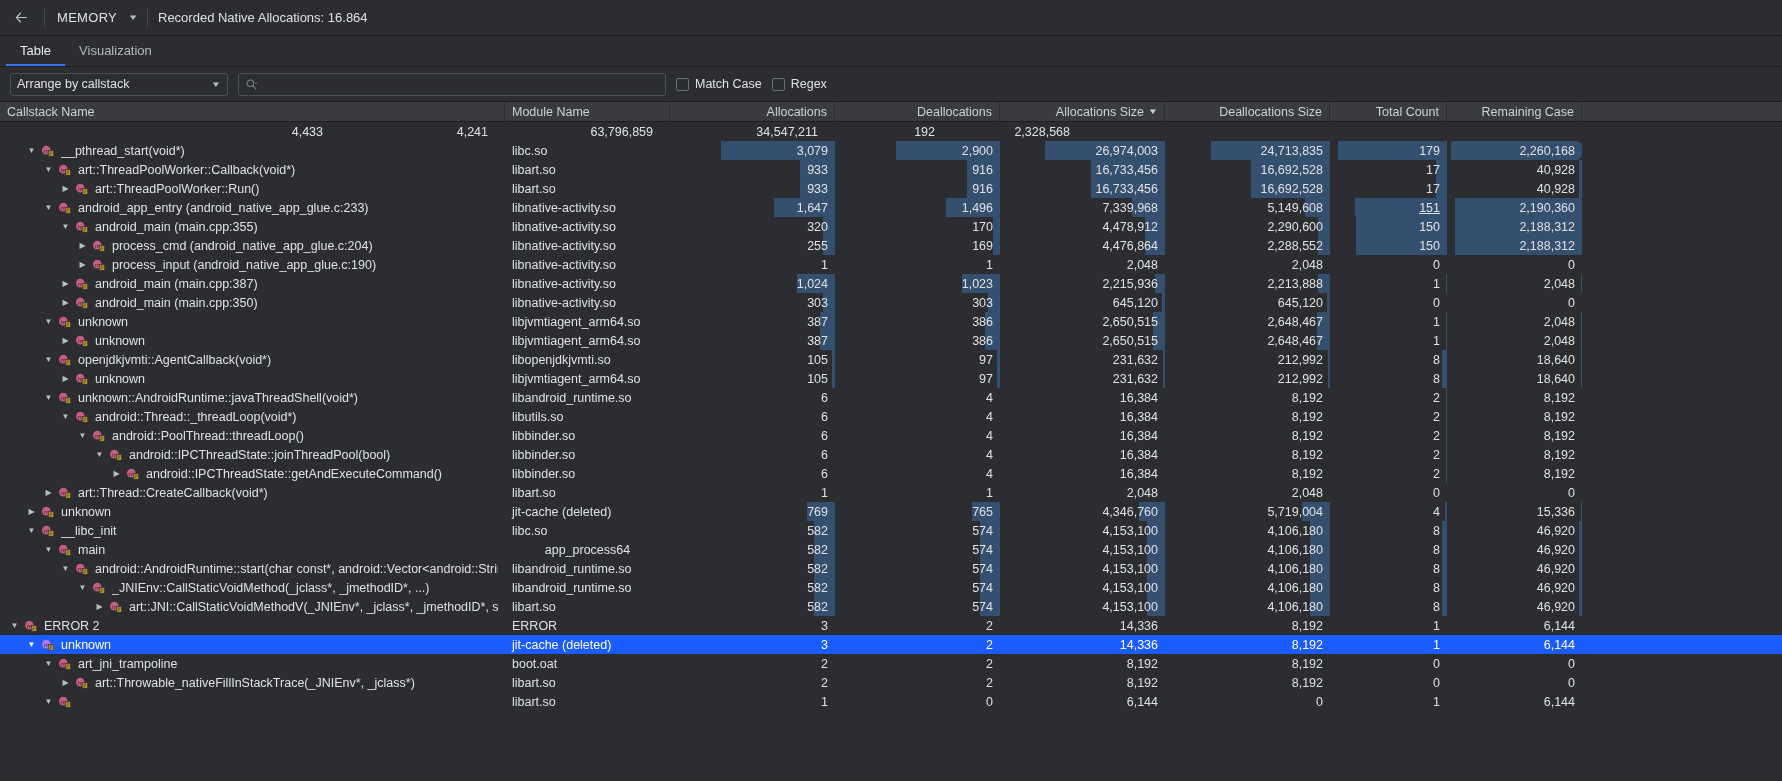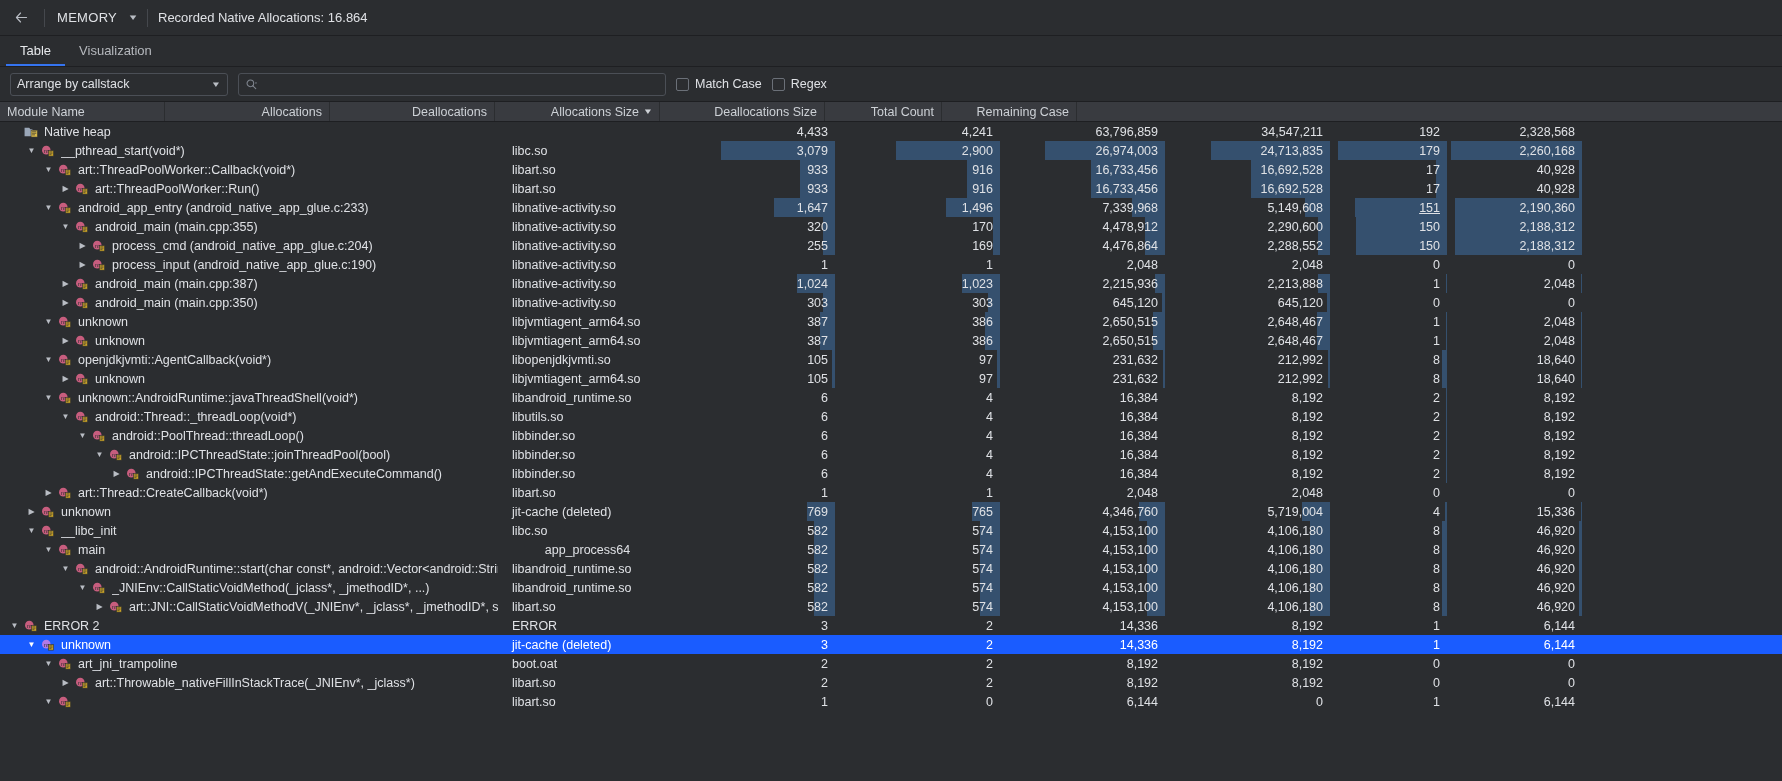"Callstack Name" div.th { html: none -> <div> <span>Callstack Name</span> </div> }
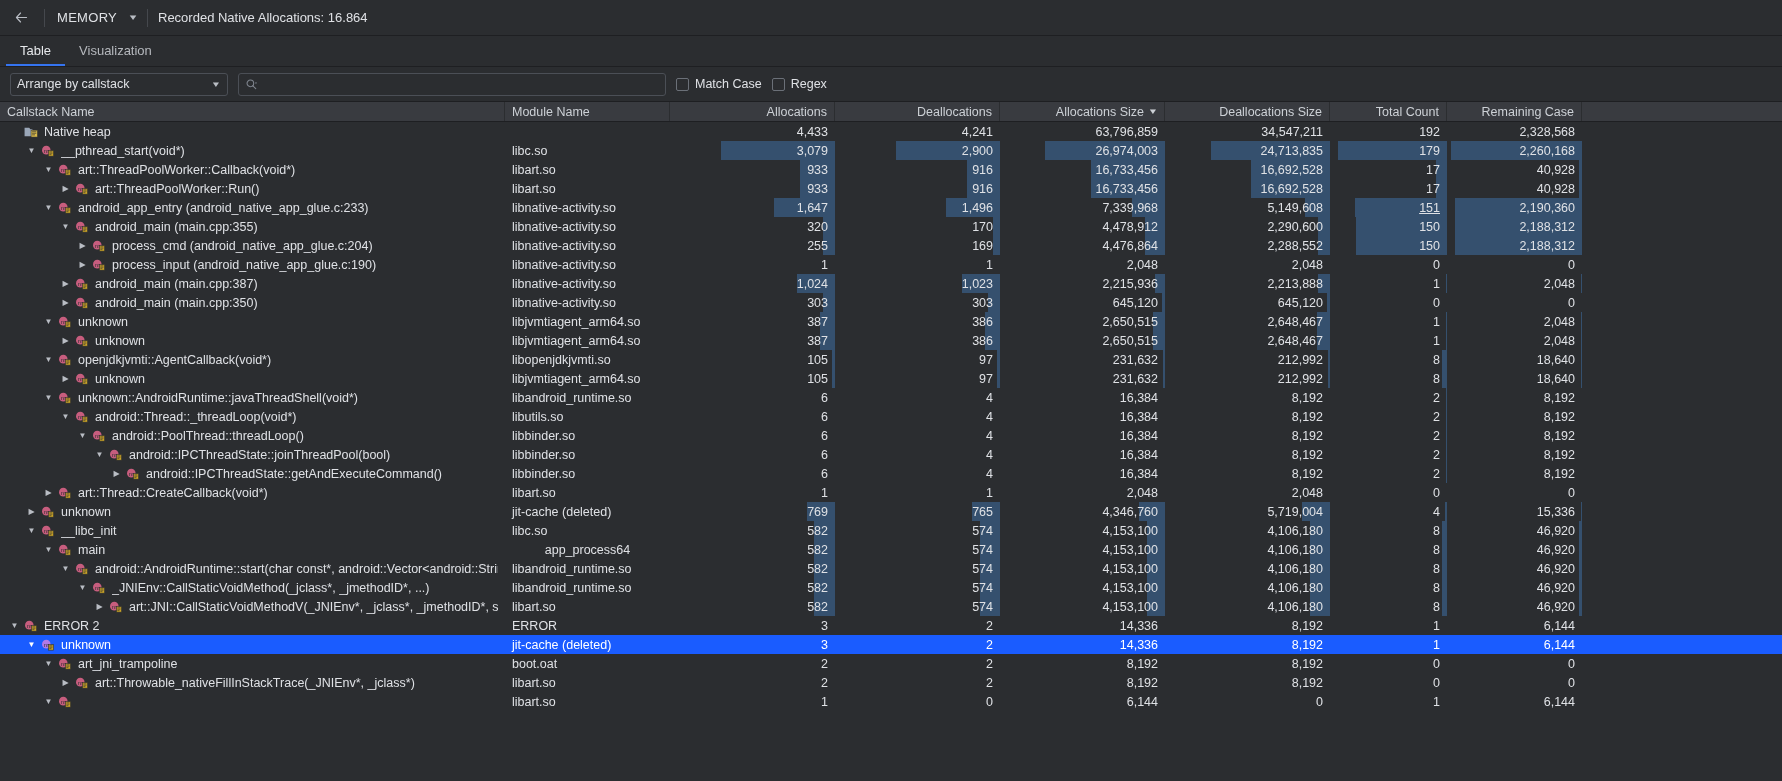"Native heap" div.cell { html: <div> <span></span> <span> <svg> <path></path> <rect></rect> <path></path> </svg> </span> <span>Native heap</span> </div> -> none }
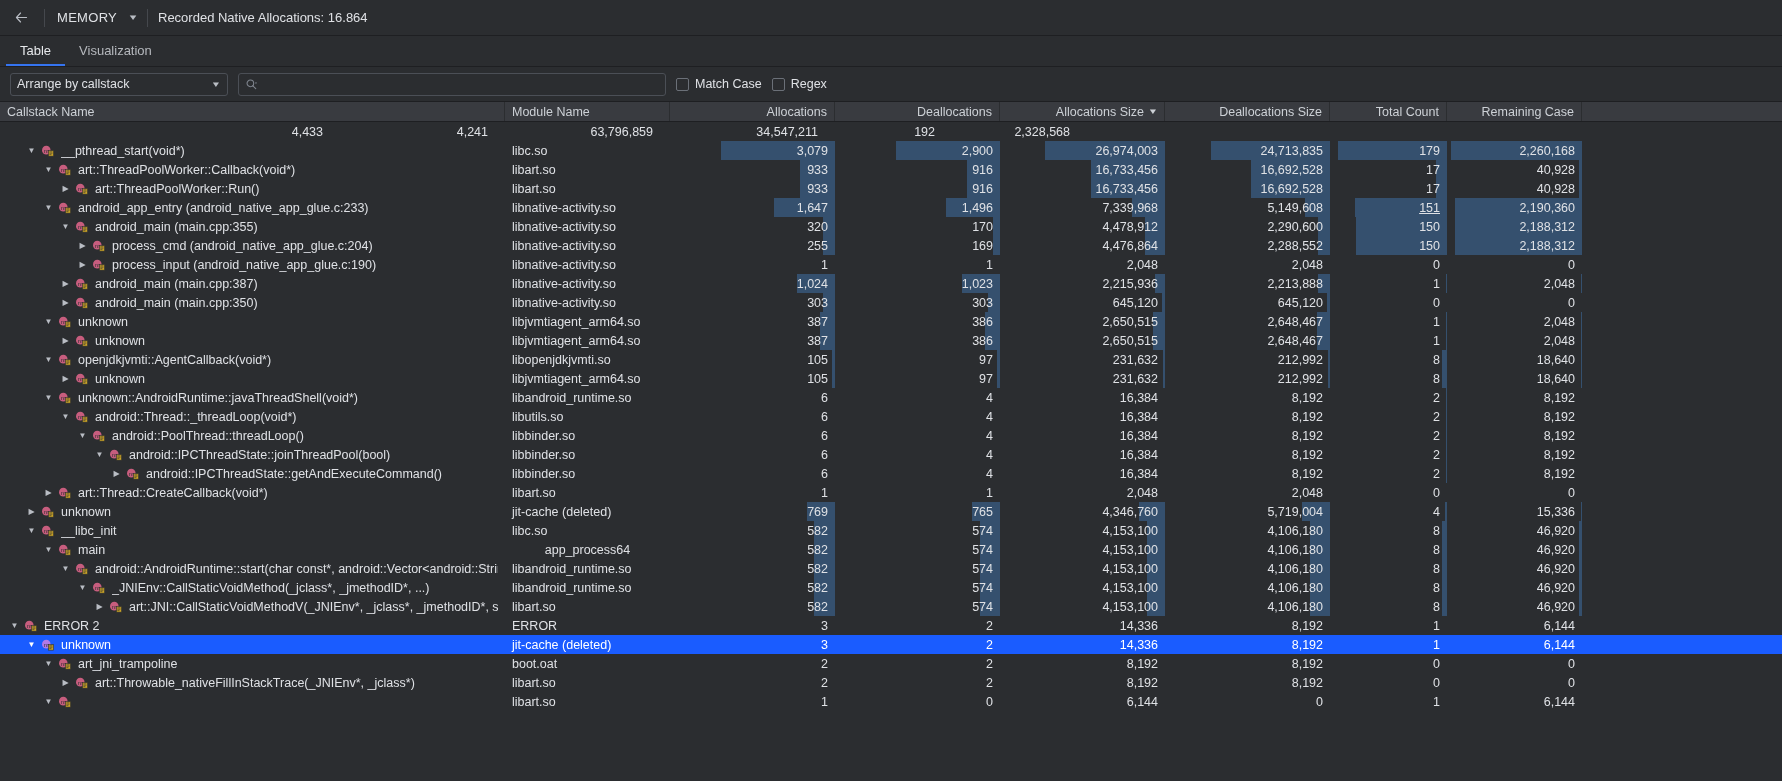"2,260,168" div.cell { border-radius: none -> 6px }
